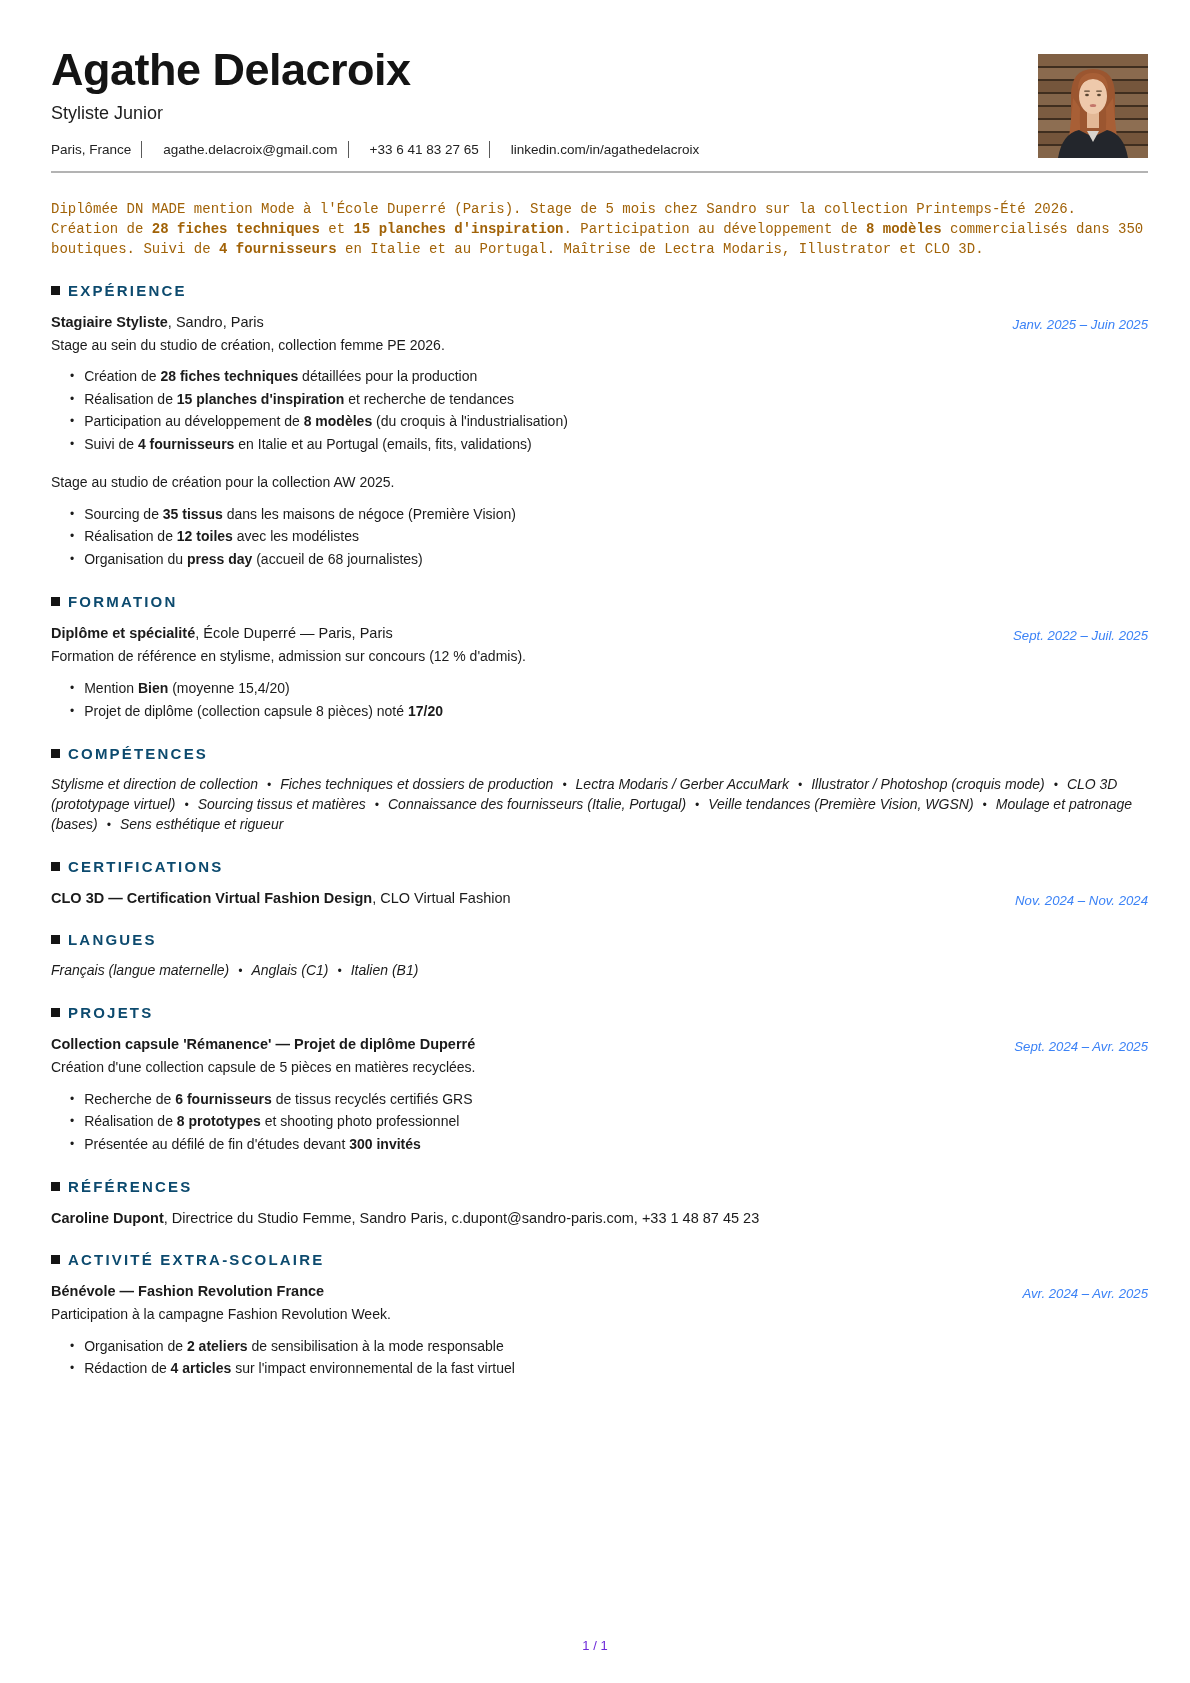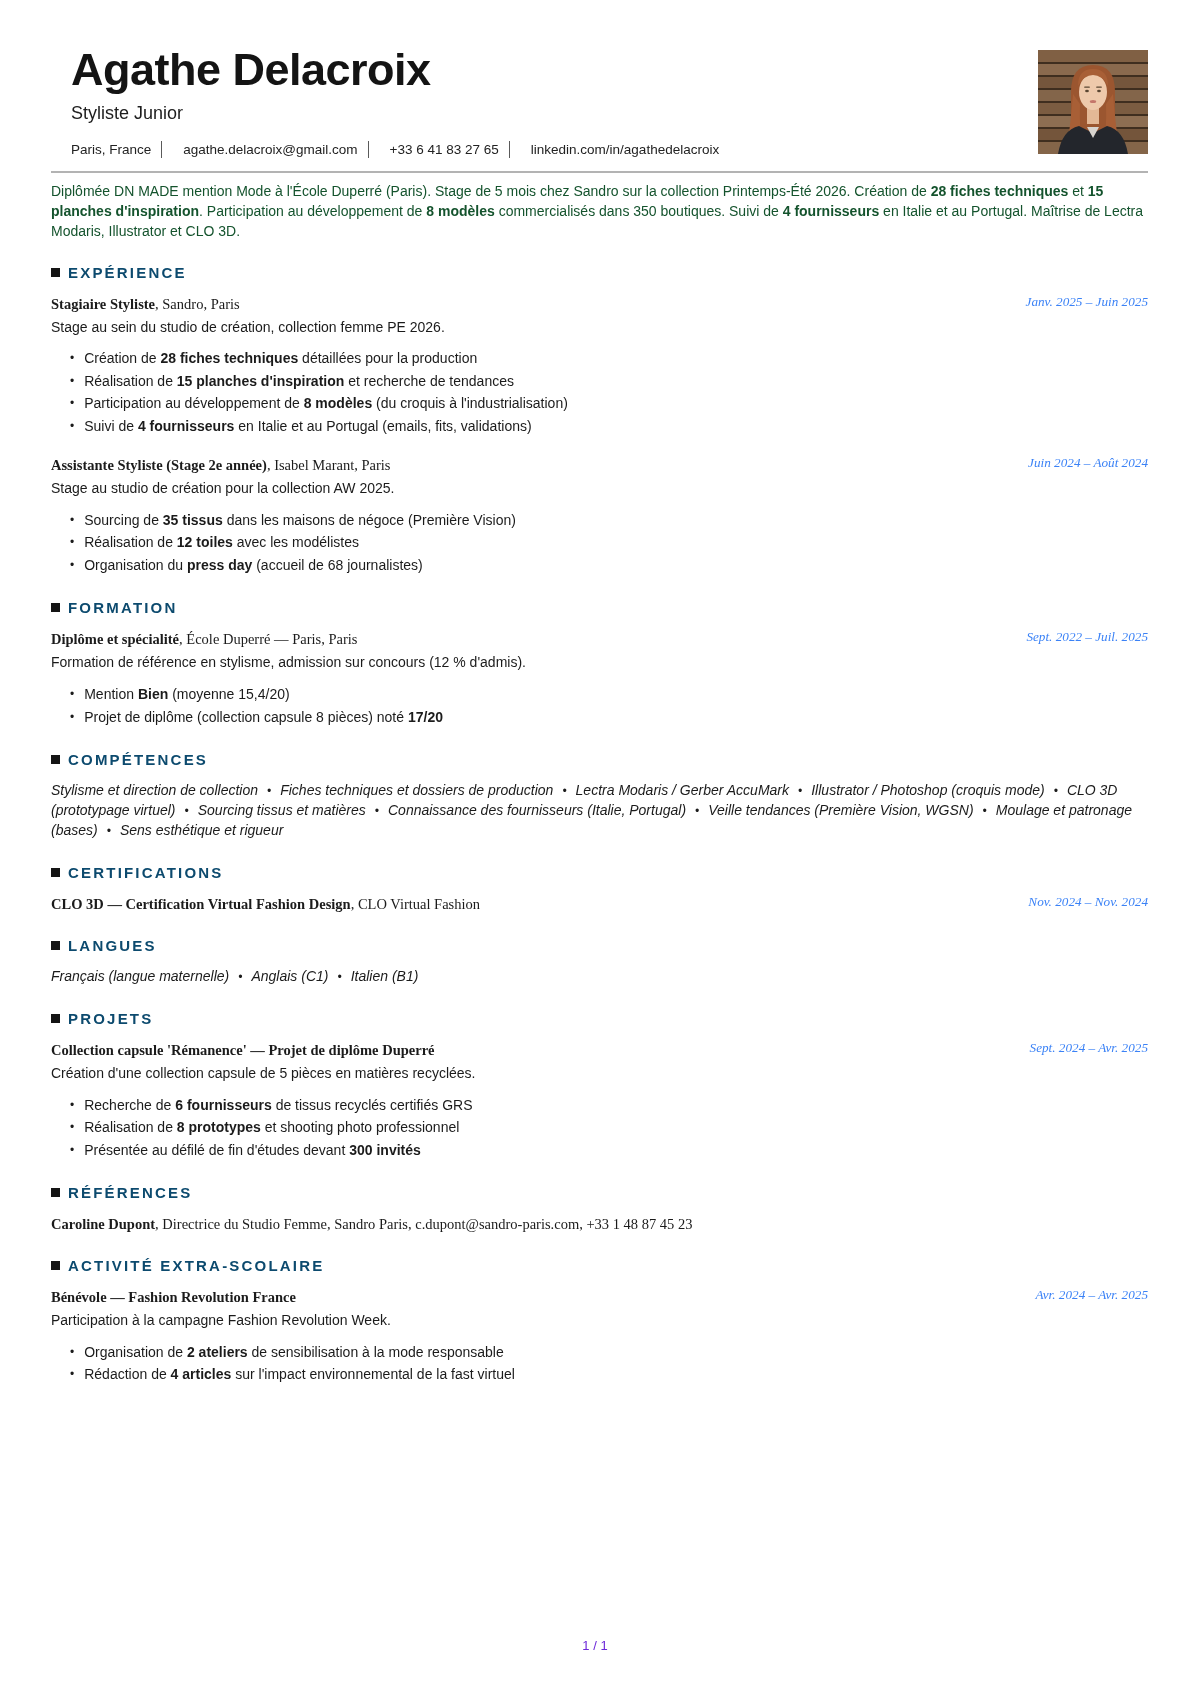"Agathe Delacroix" .header { align-items: flex-start -> flex-end; margin-left: 20px -> none }
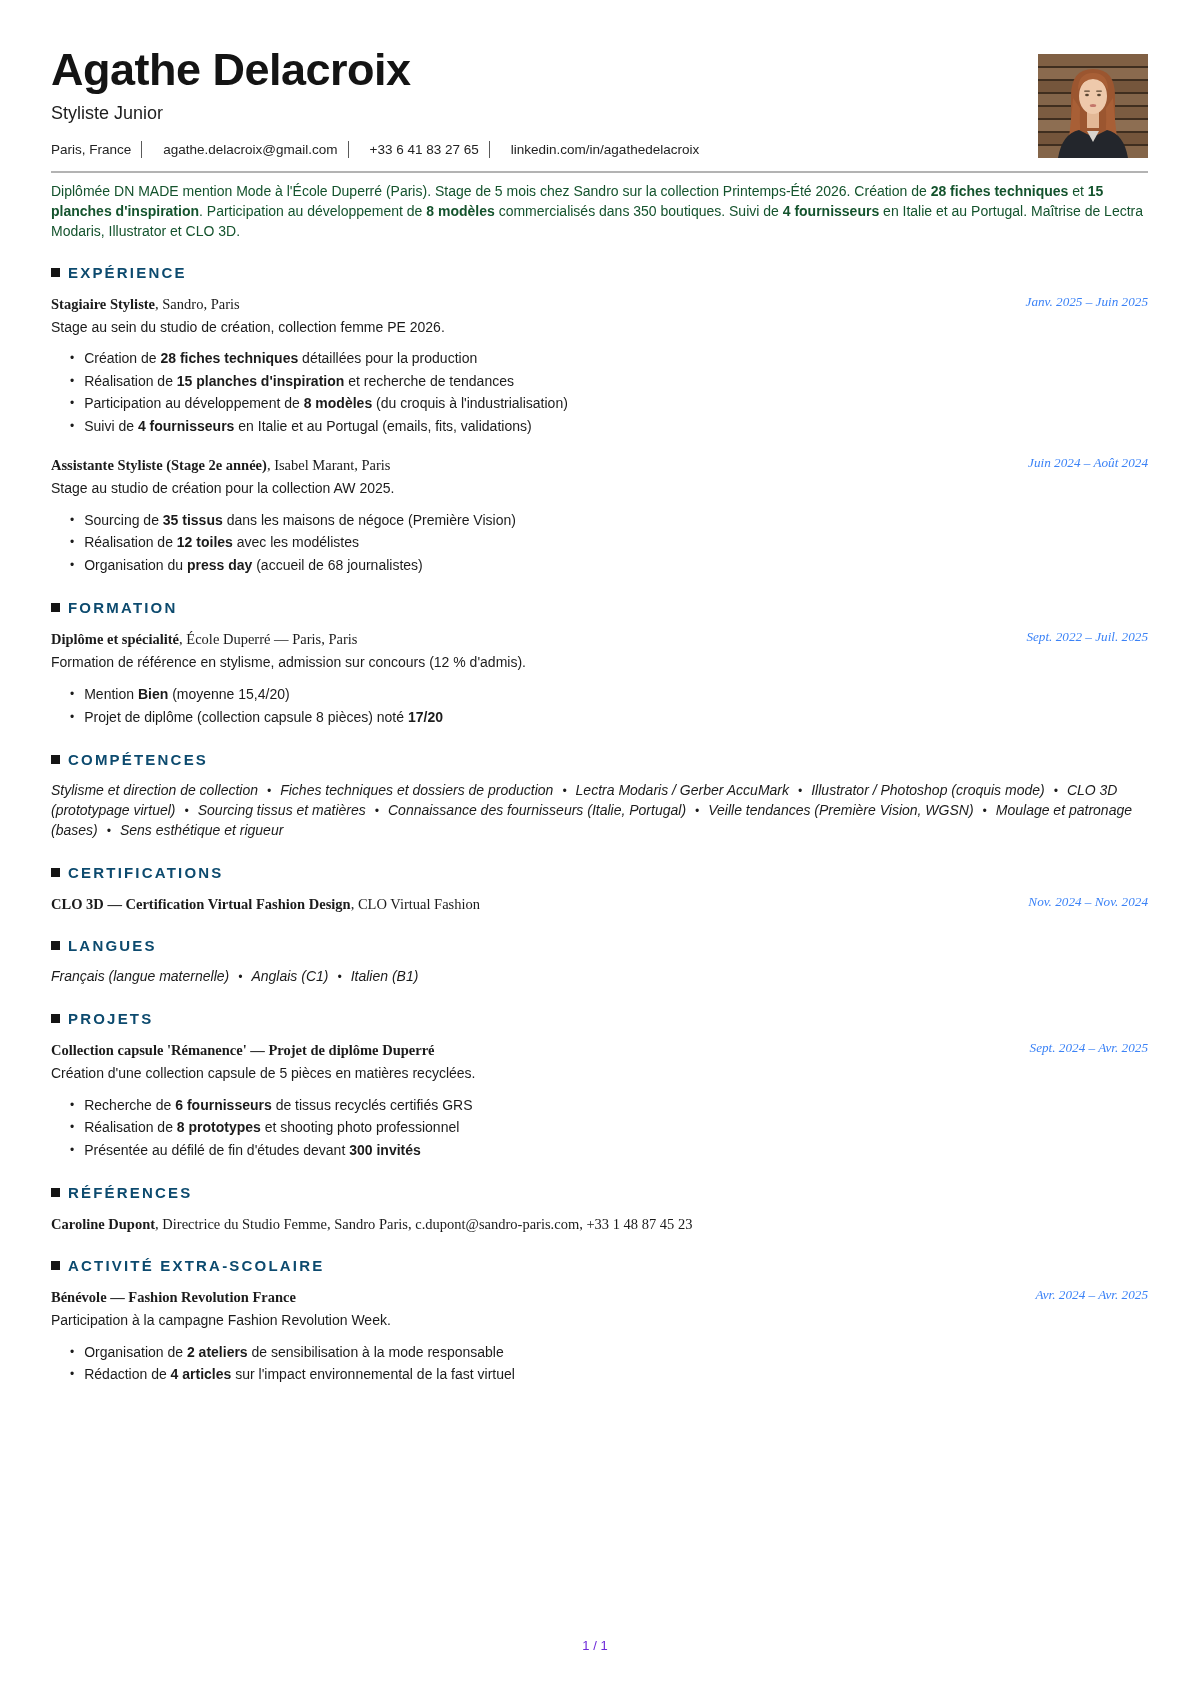"Diplômée DN MADE mention Mode" .summary { color: #14532d -> #a16207; font-family: none -> Liberation Mono, monospace; margin-top: 8px -> 26px }
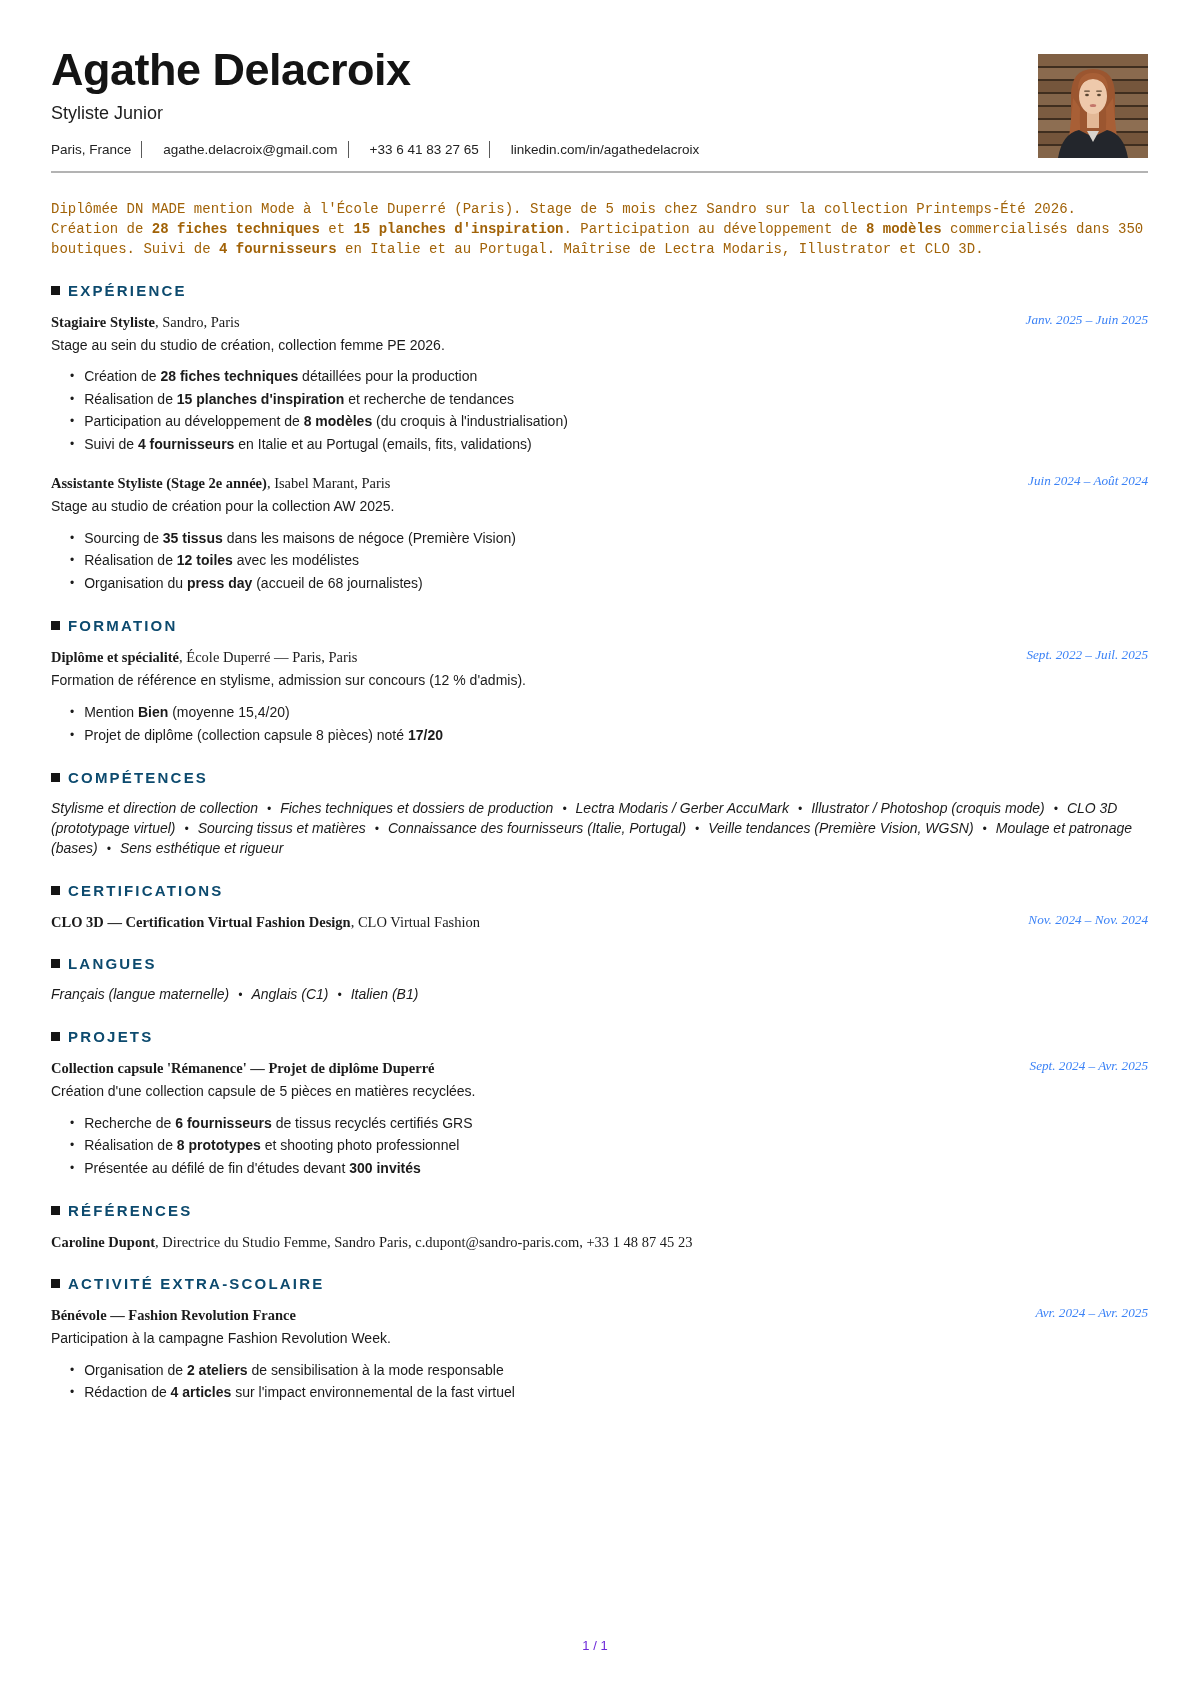"Stagiaire Styliste, Sandro, Paris" .entry-head { align-items: flex-start -> flex-end; font-family: Liberation Serif, serif -> none }
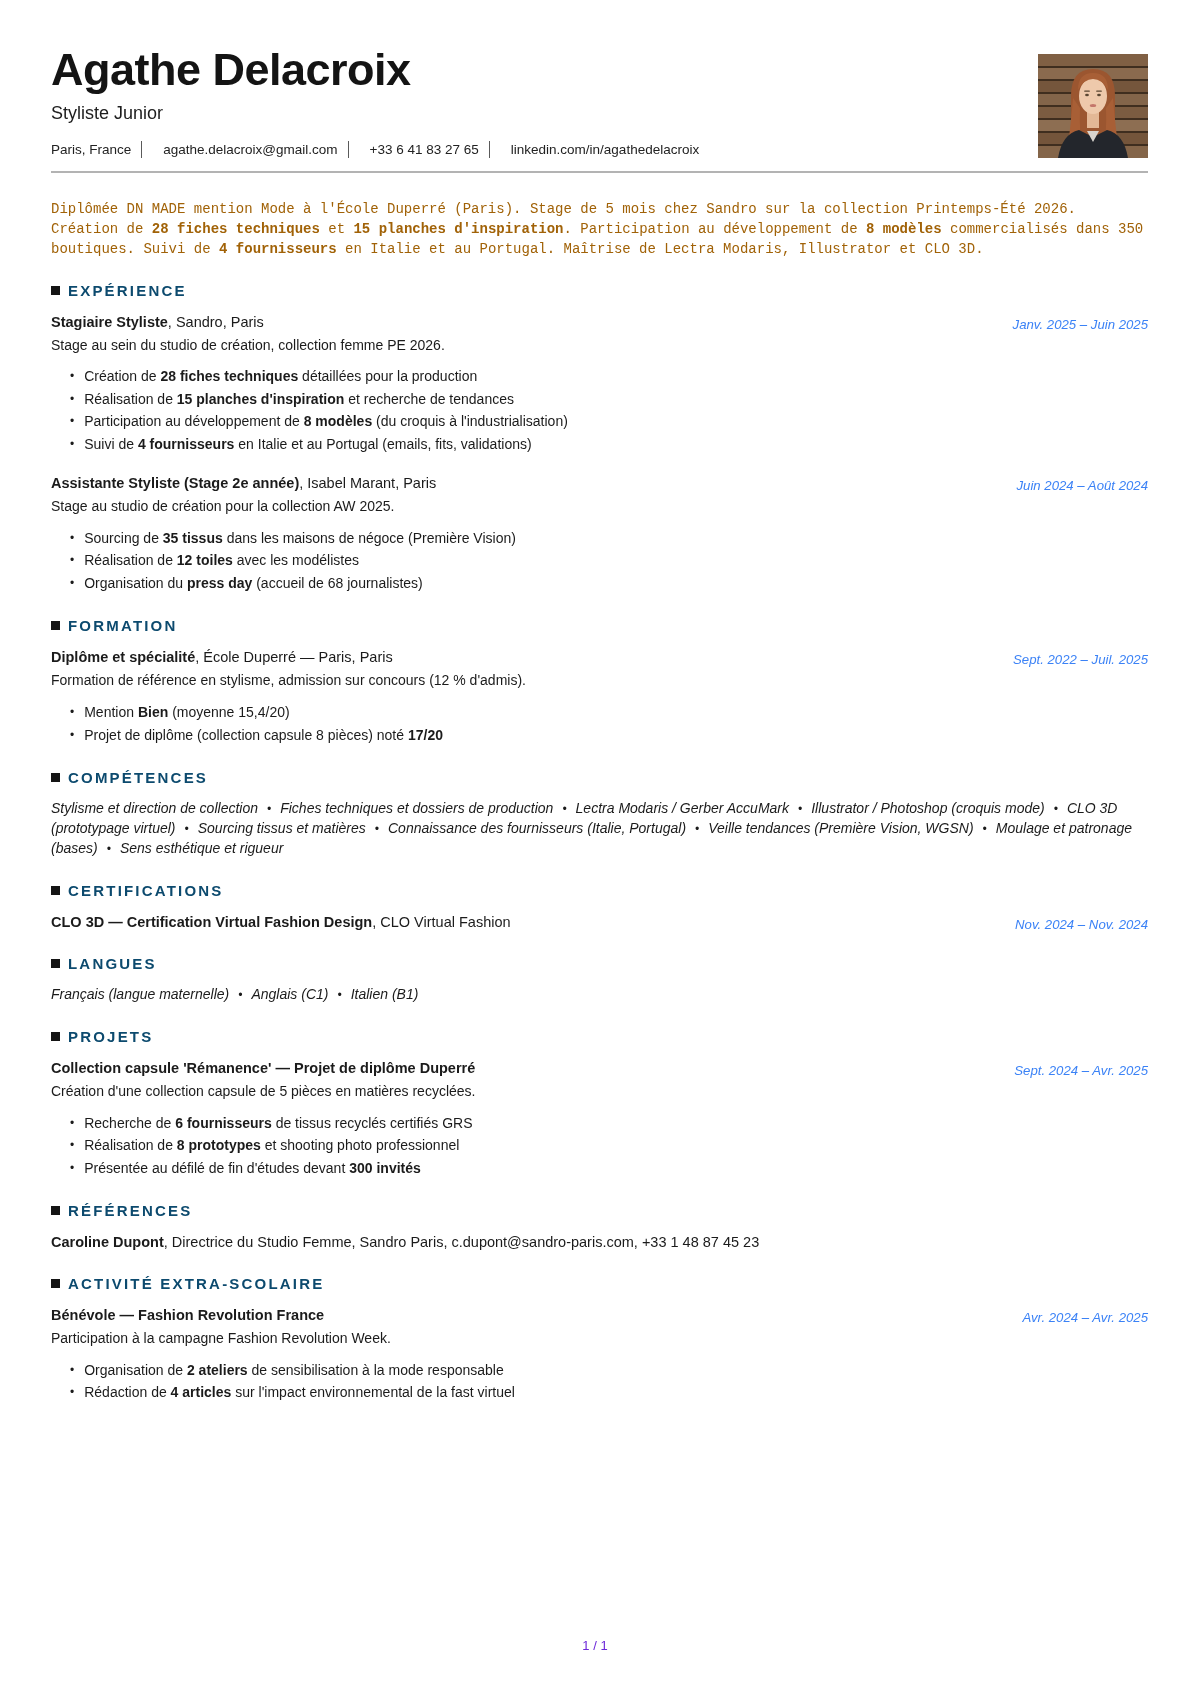"Assistante Styliste (Stage 2e année)," div.entry-head { html: <div> <div><span>Assistante Styliste (Stage 2e année)</span><span>, Isabel Marant, Paris</span></div> <div>Juin 2024 – Août 2024</div> </div> -> none }
